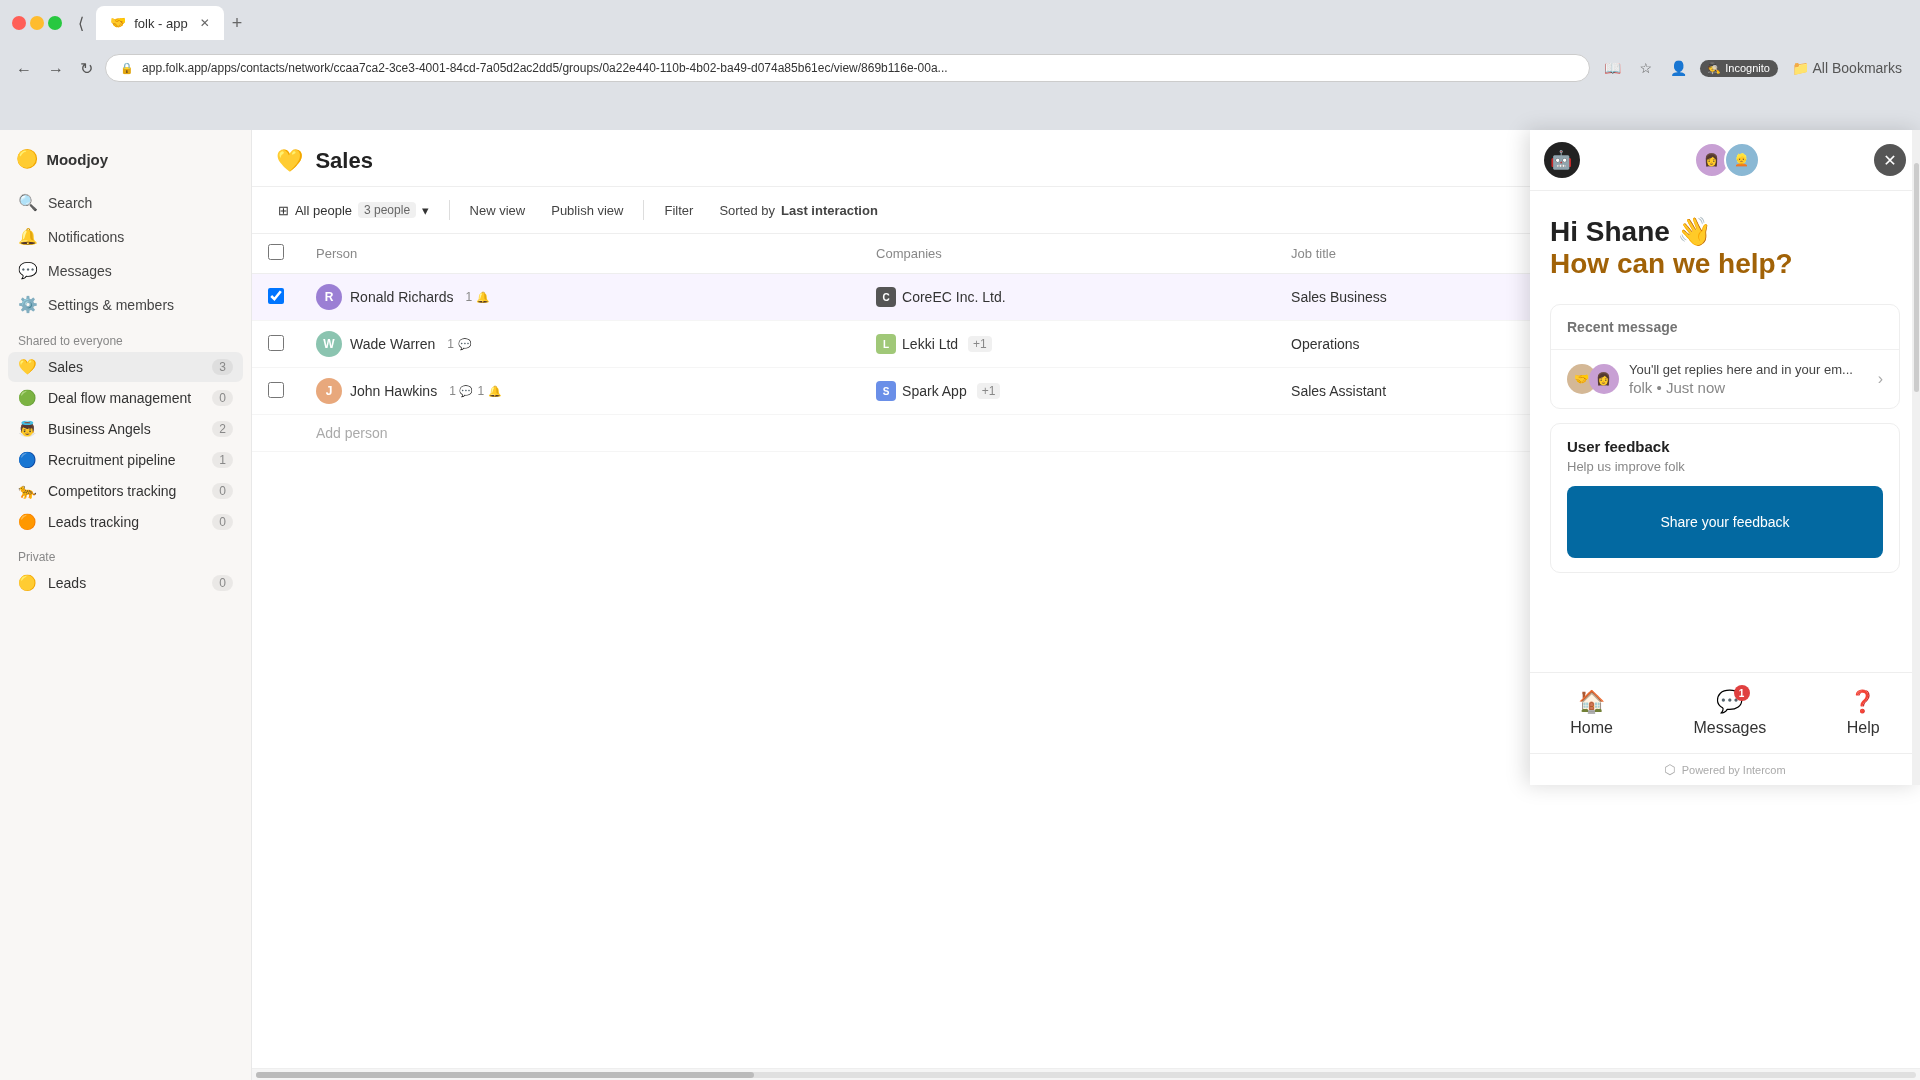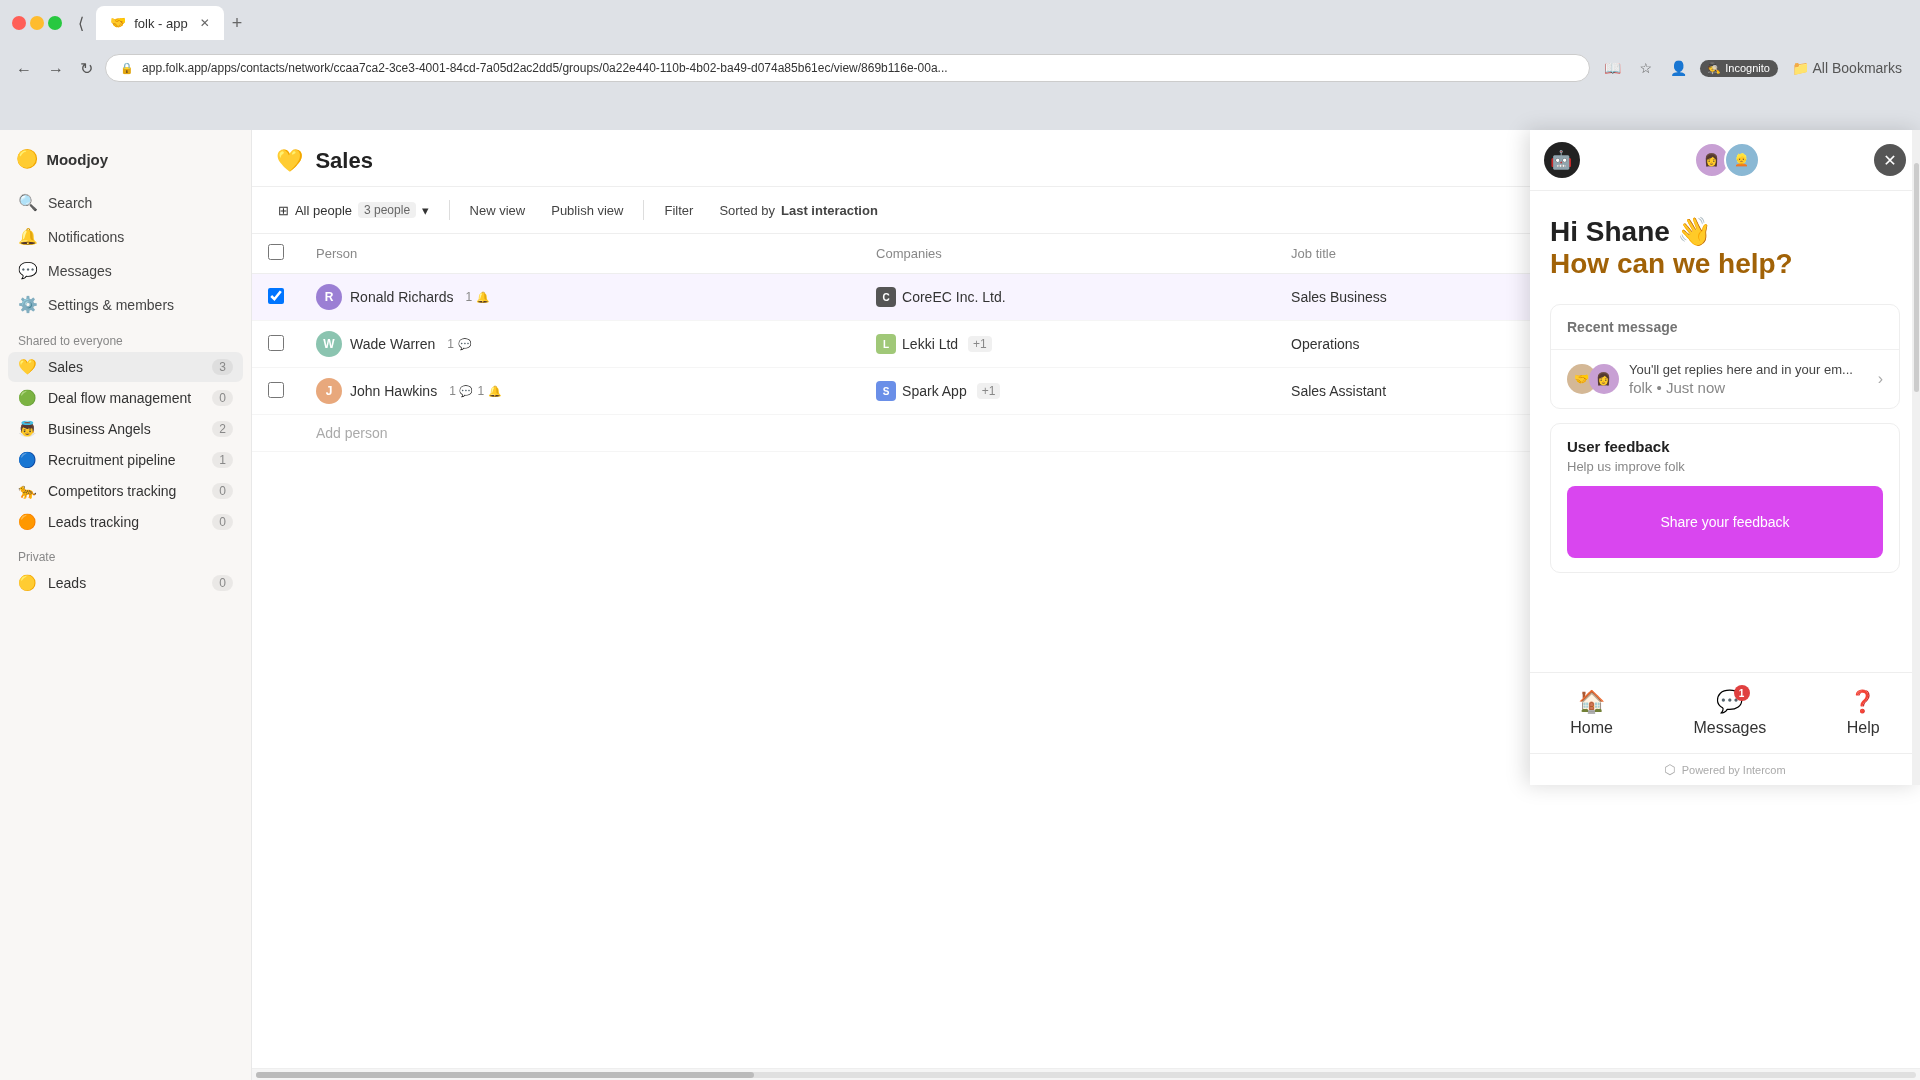"Share your feedback" .share-feedback-btn { background: #d946ef -> #0369a1 }
